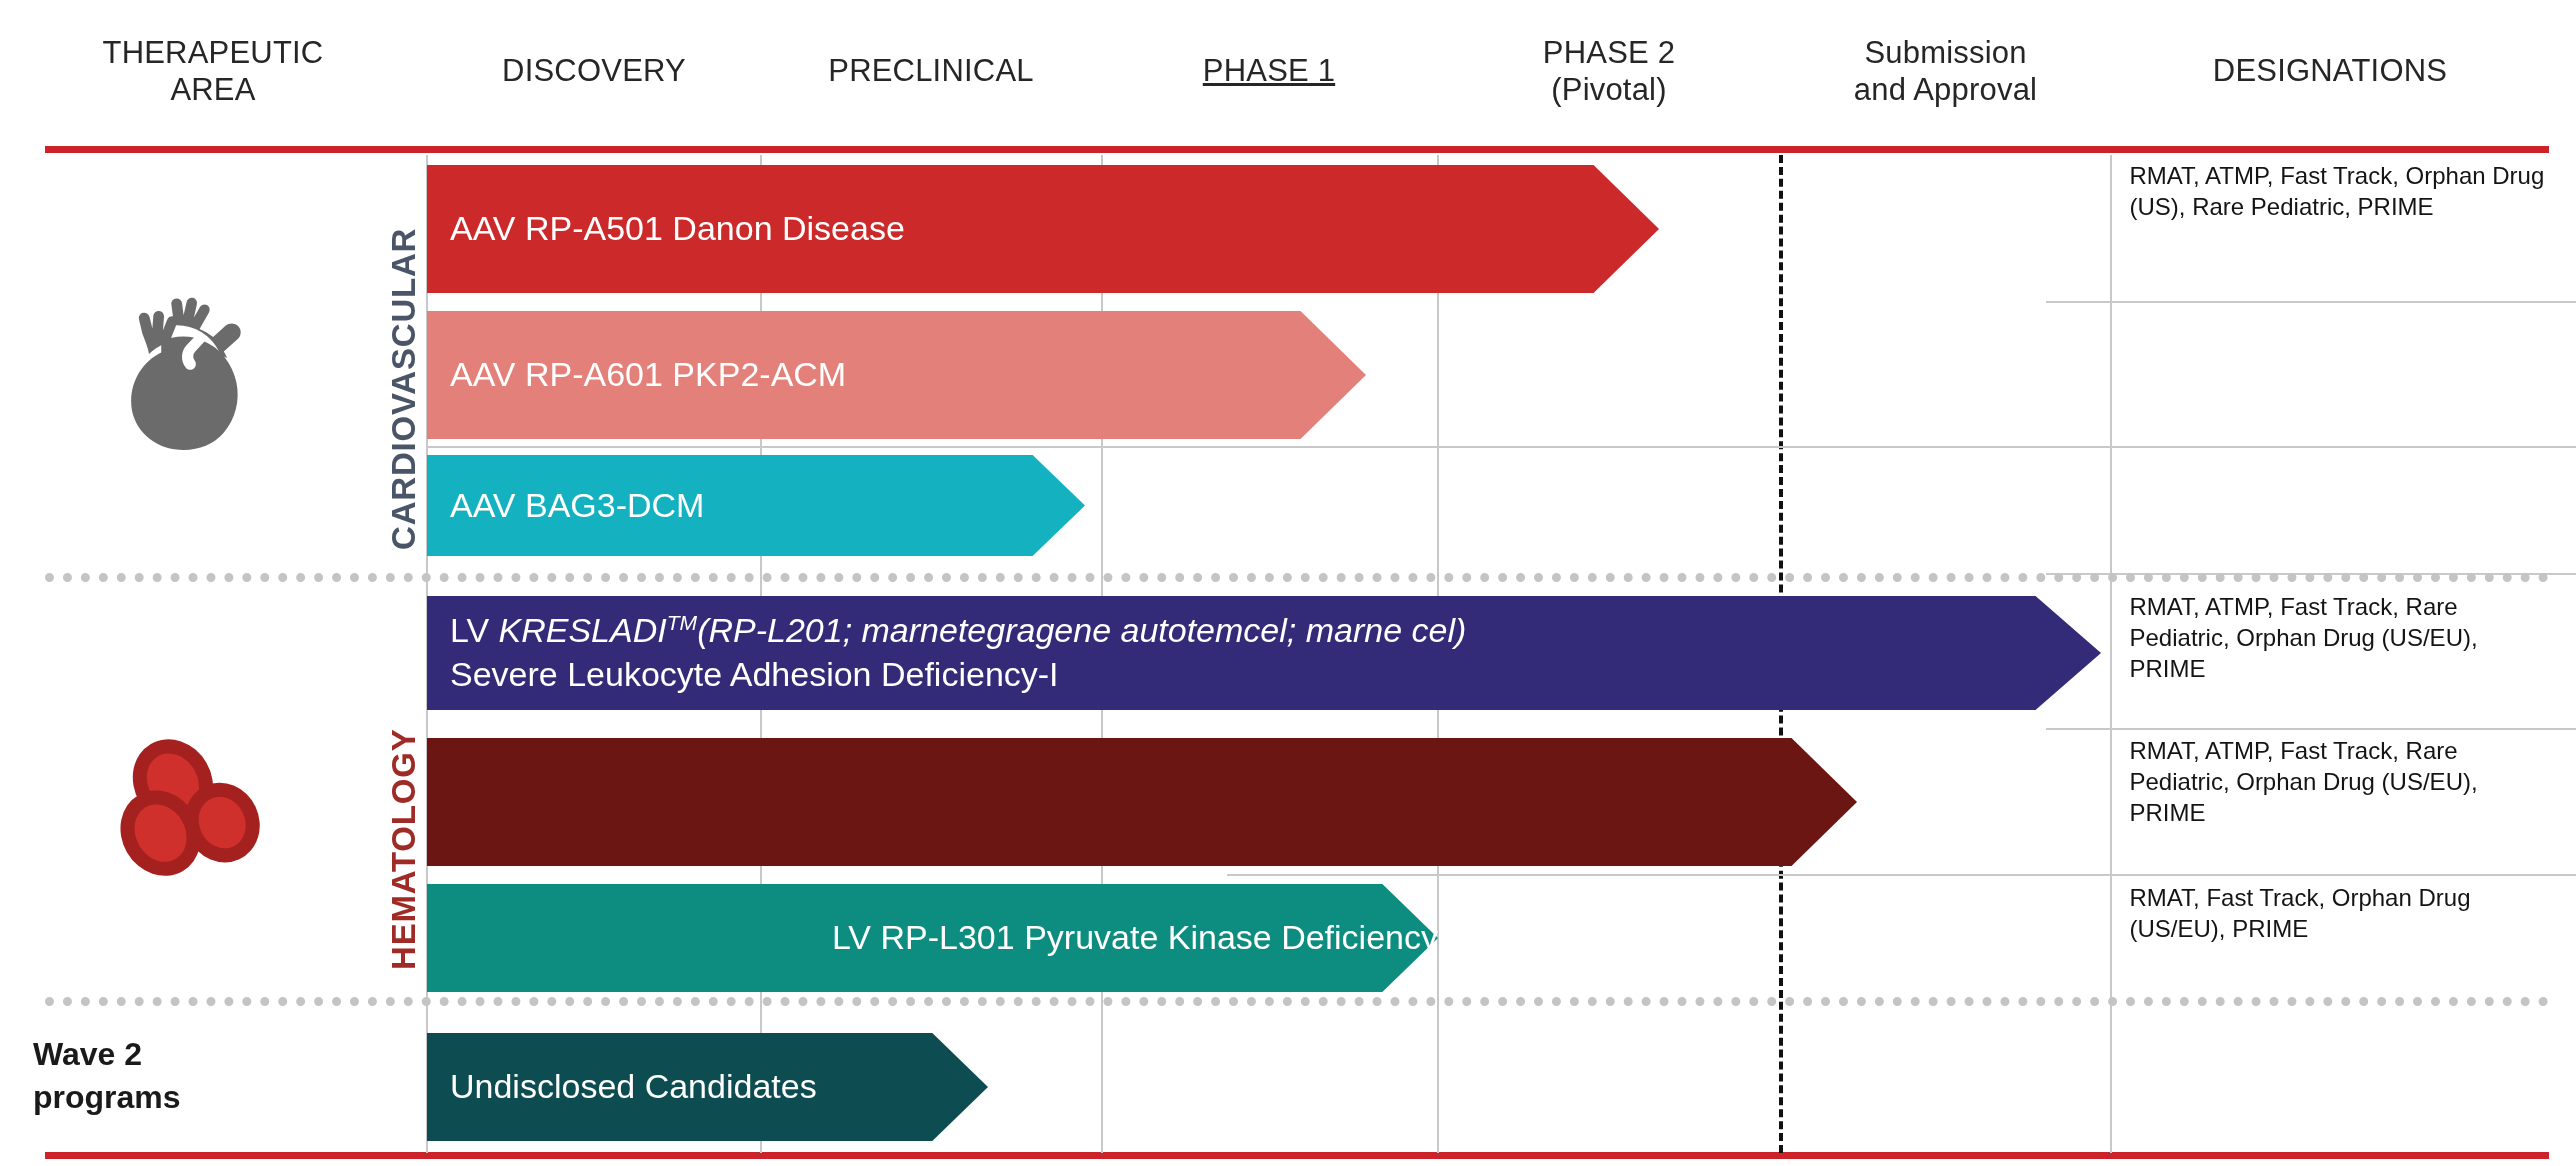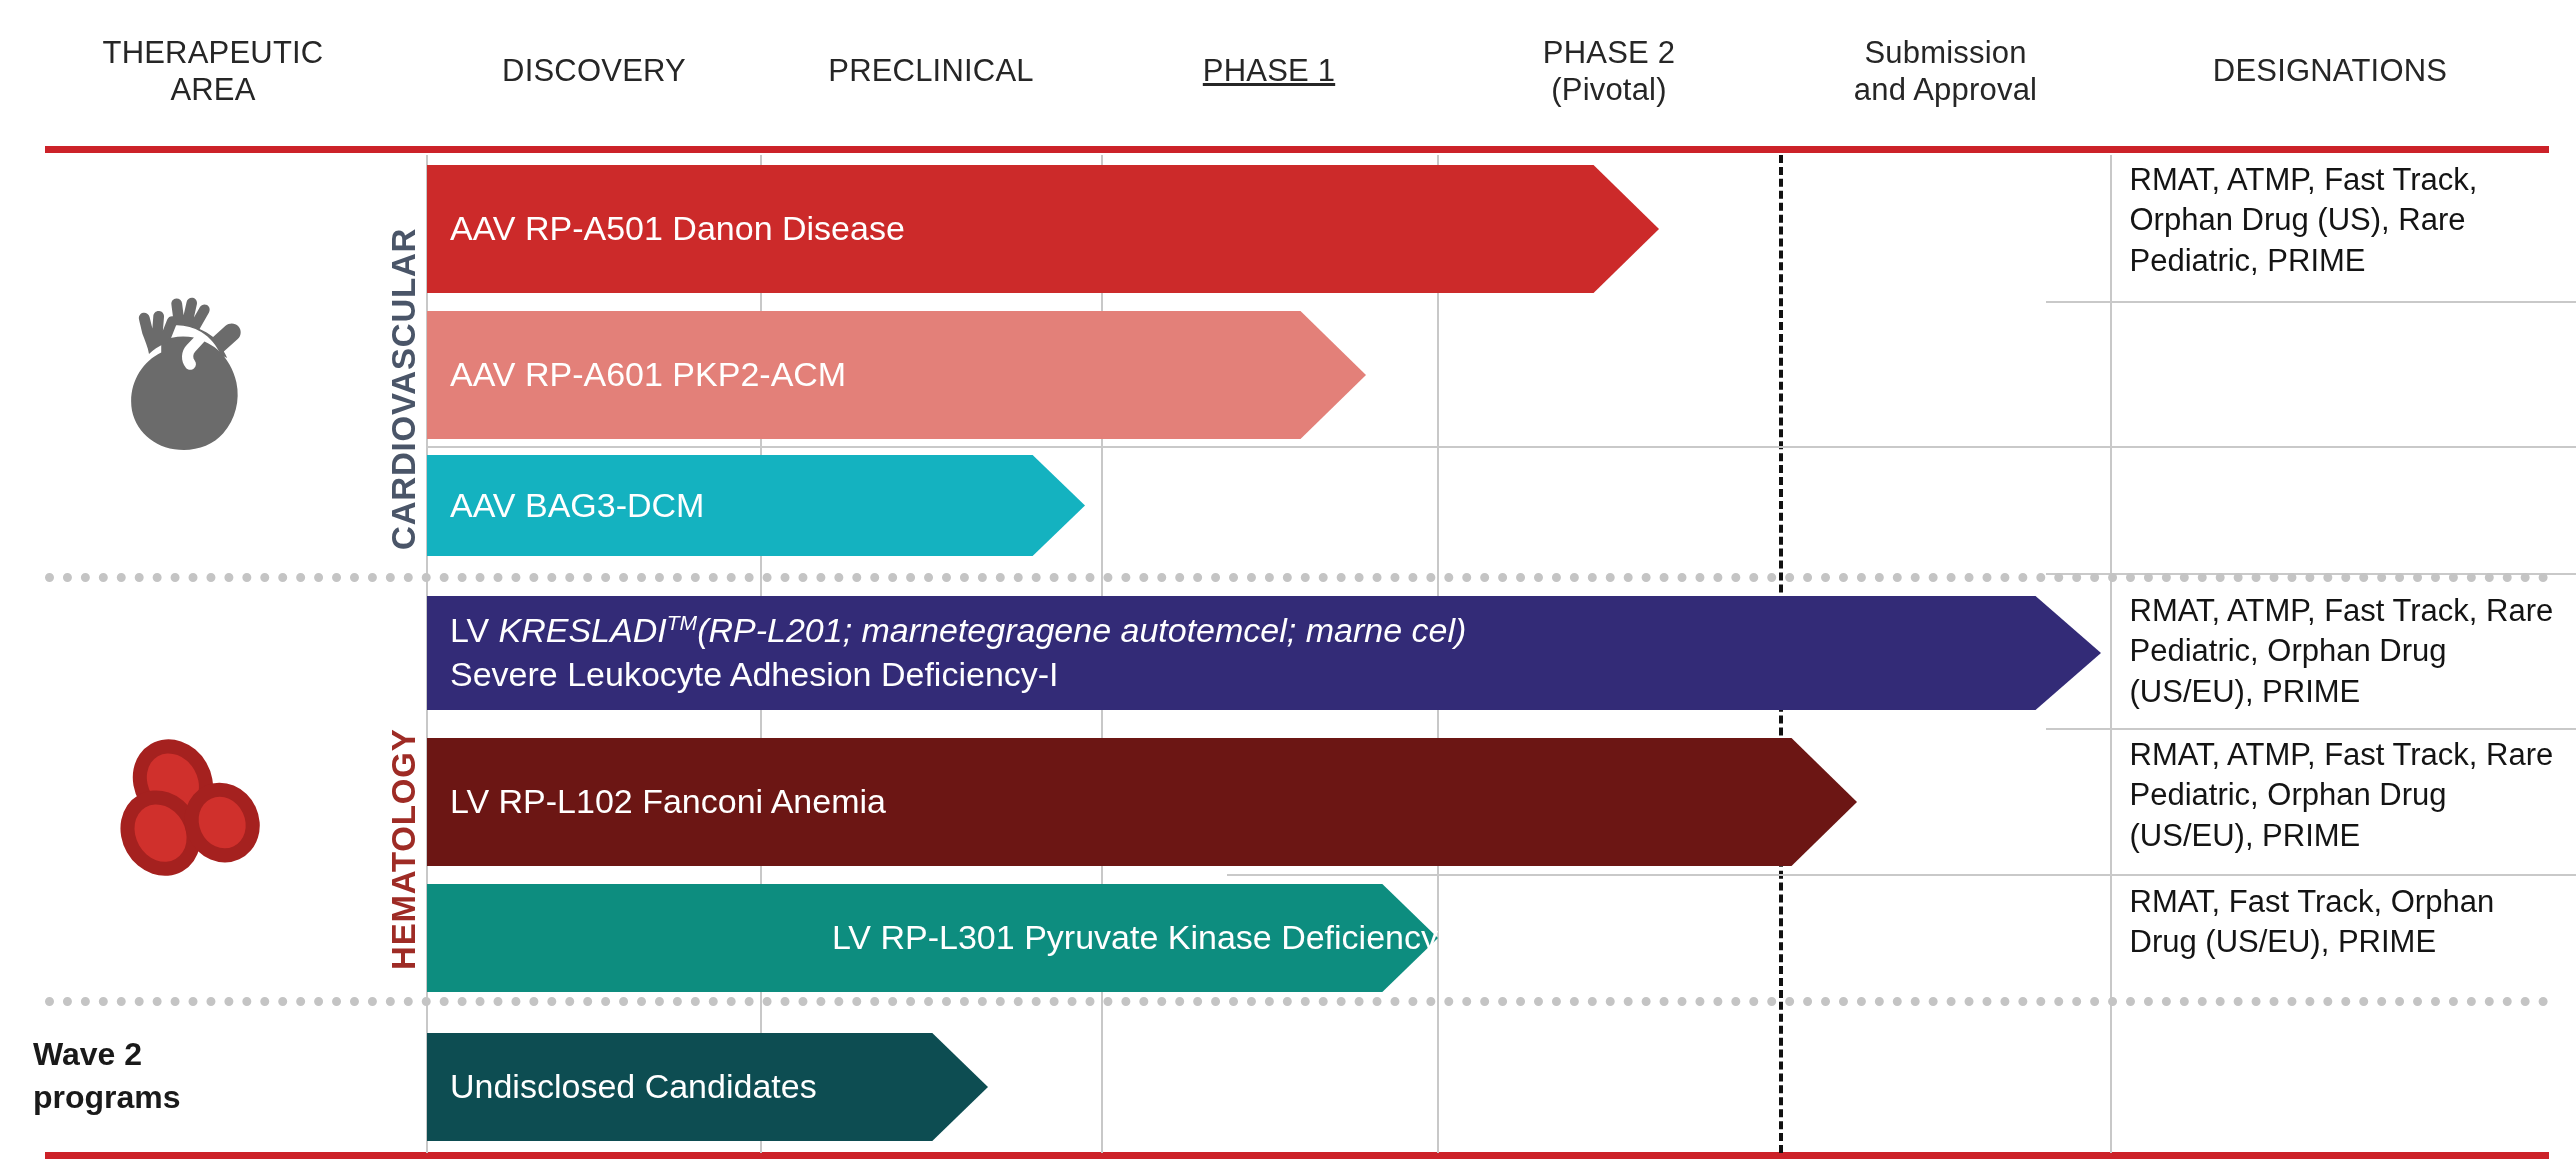"RMAT, ATMP, Fast Track, Orphan" .desig { font-size: 31px -> 24px }
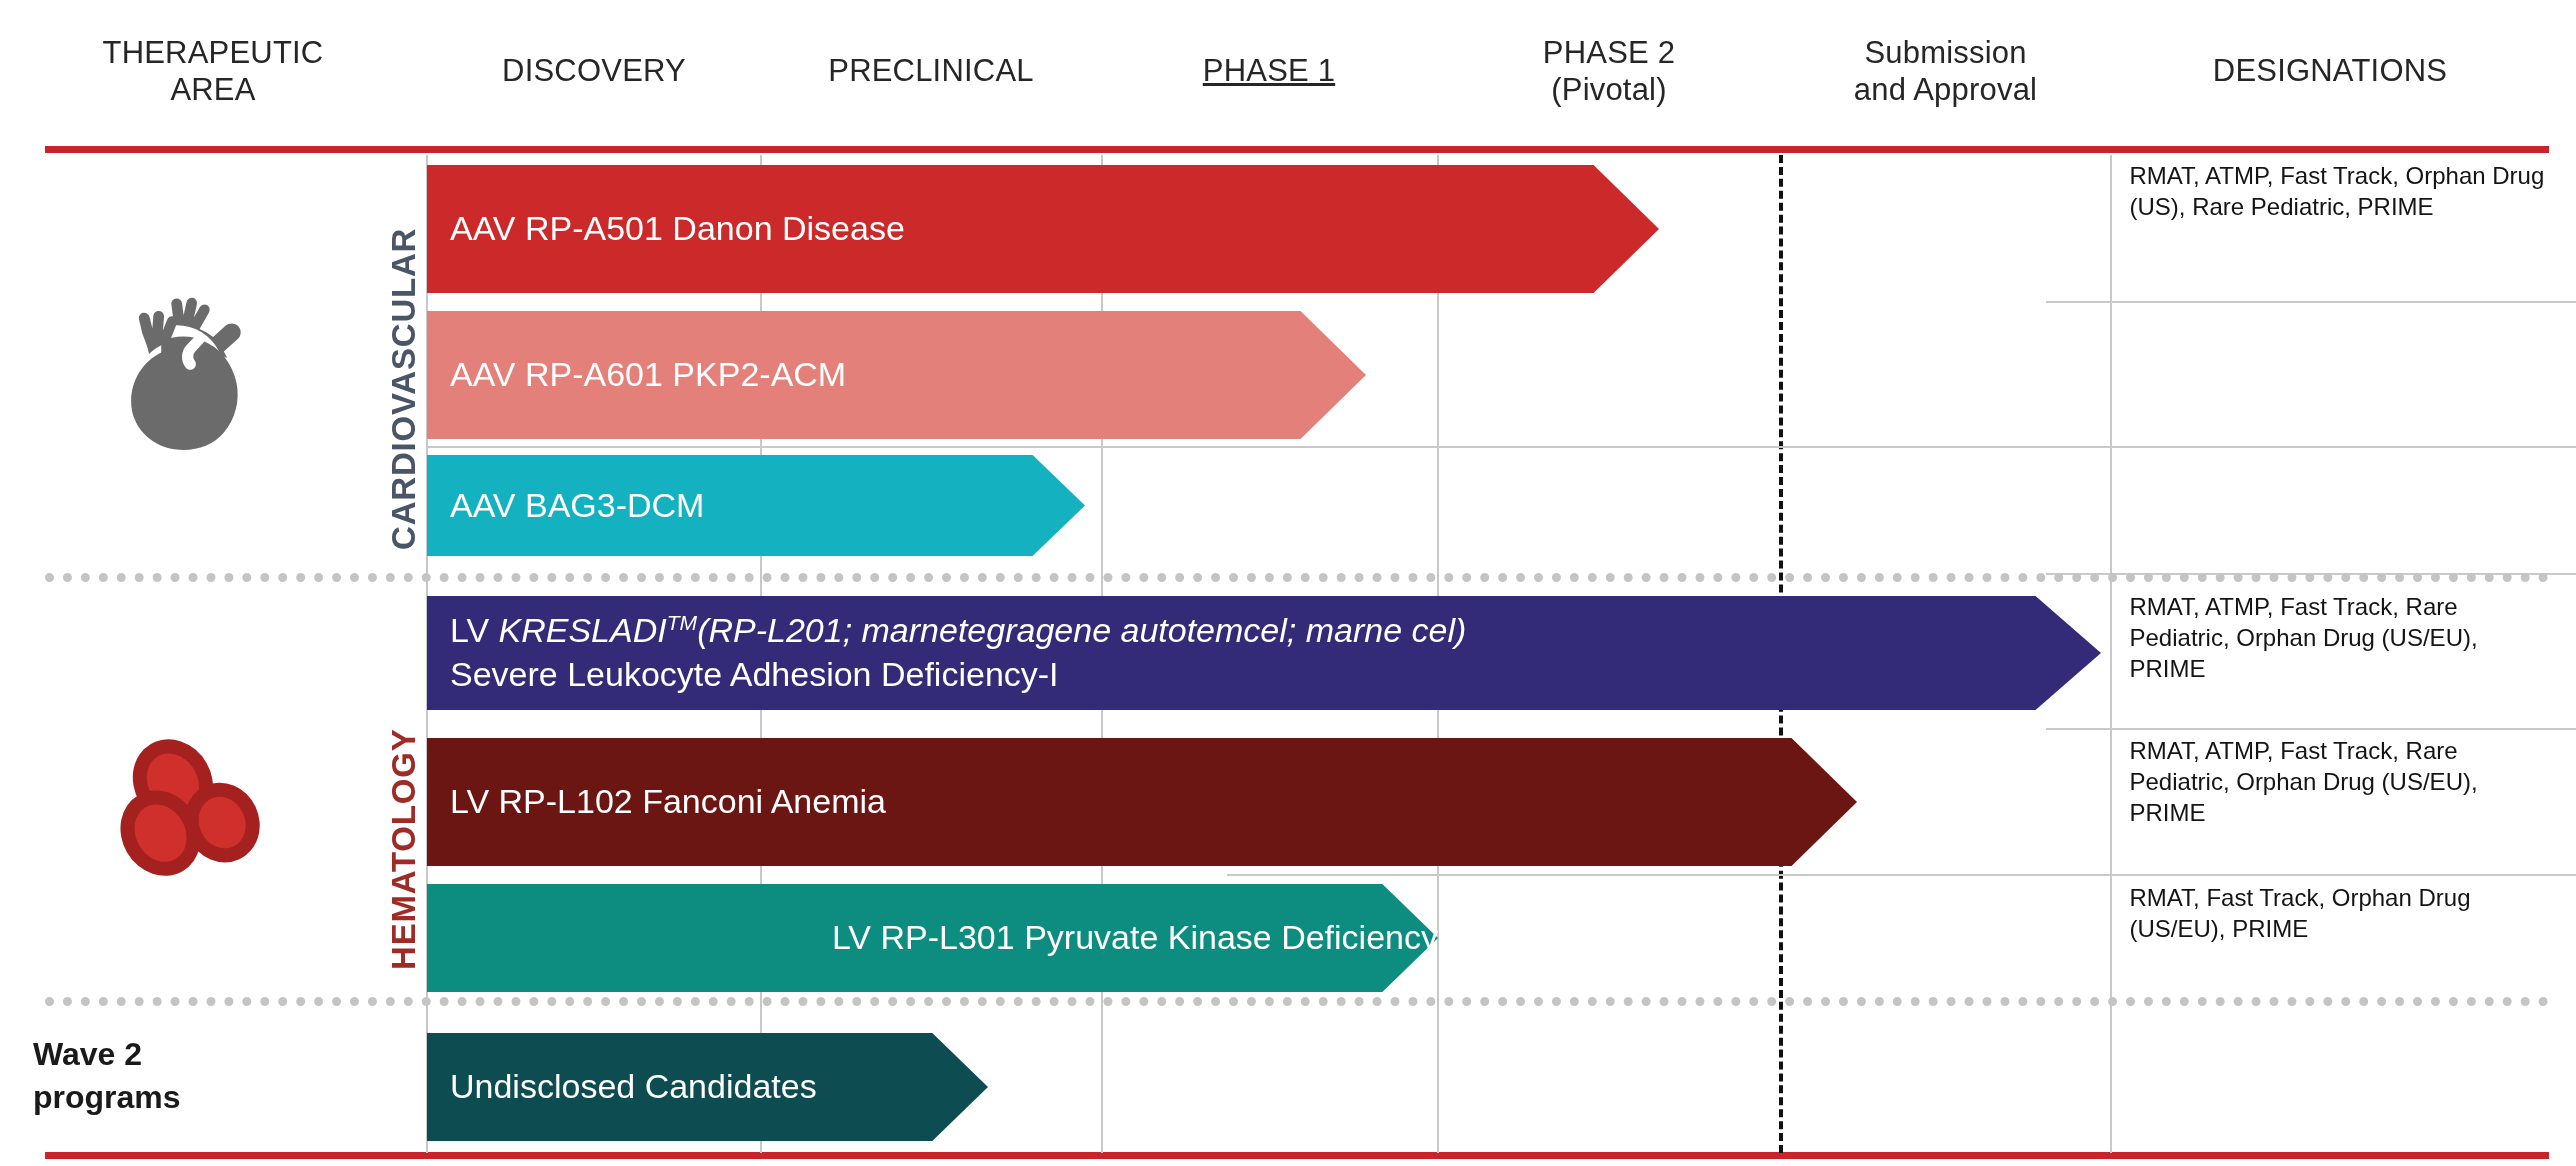"LV RP-L102 Fanconi Anemia" span.bar-label { html: <span>LV RP-L102 Fanconi Anemia</span> -> none }
